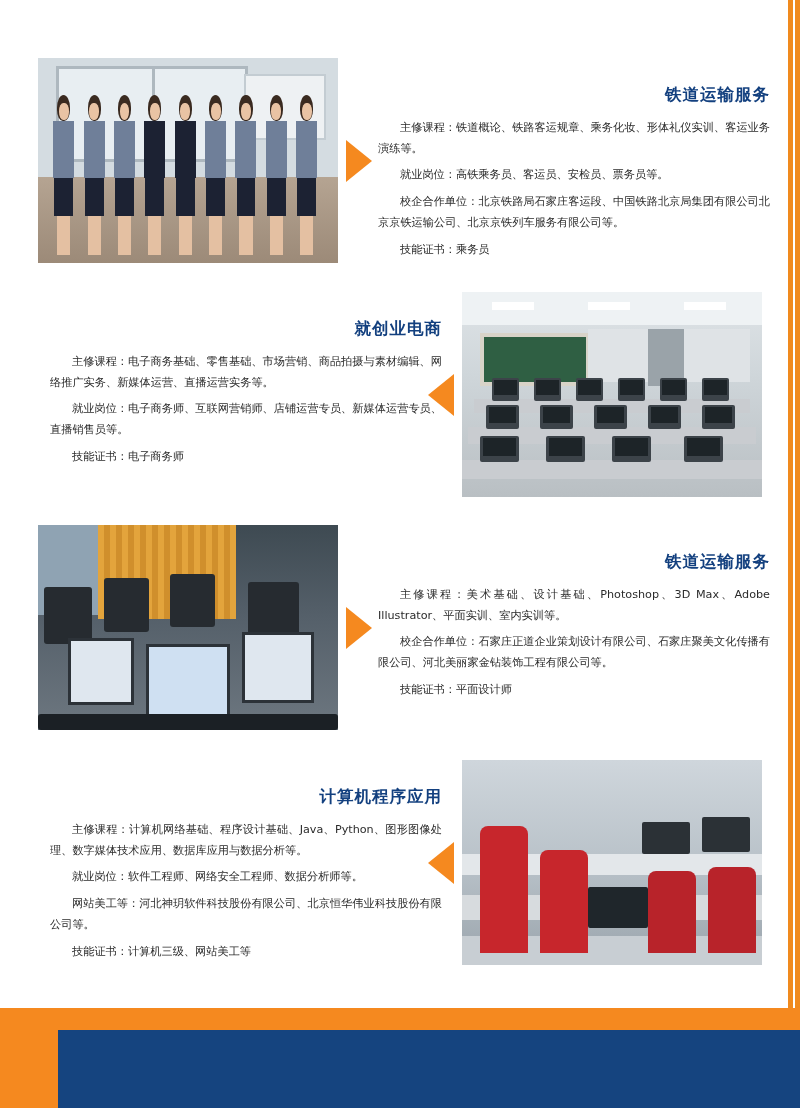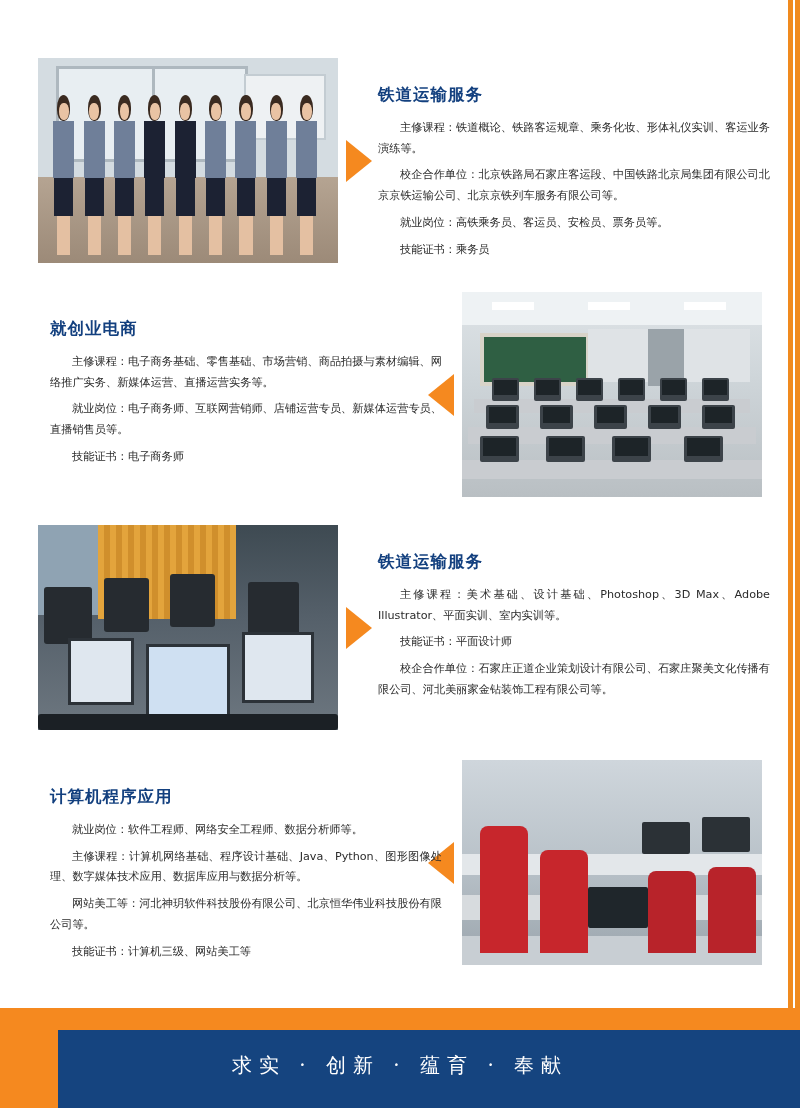"铁道运输服务" .sec-title { text-align: left -> right }
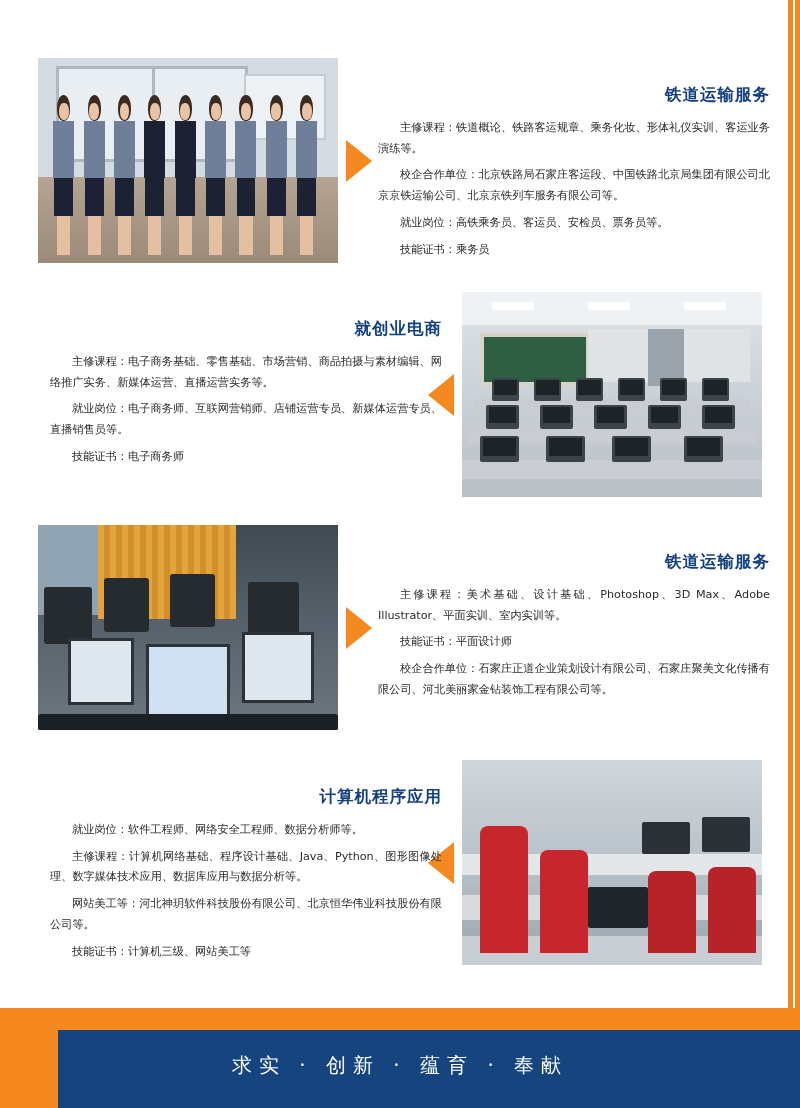"校企合作单位：北京铁路局石家庄客运段、中国铁路北京局集团有限公司北京京铁运输公司" p.para { order: before "就业岗位：高铁乘务员、客运员、安检员、票务员等。" -> after "就业岗位：高铁乘务员、客运员、安检员、票务员等。" }
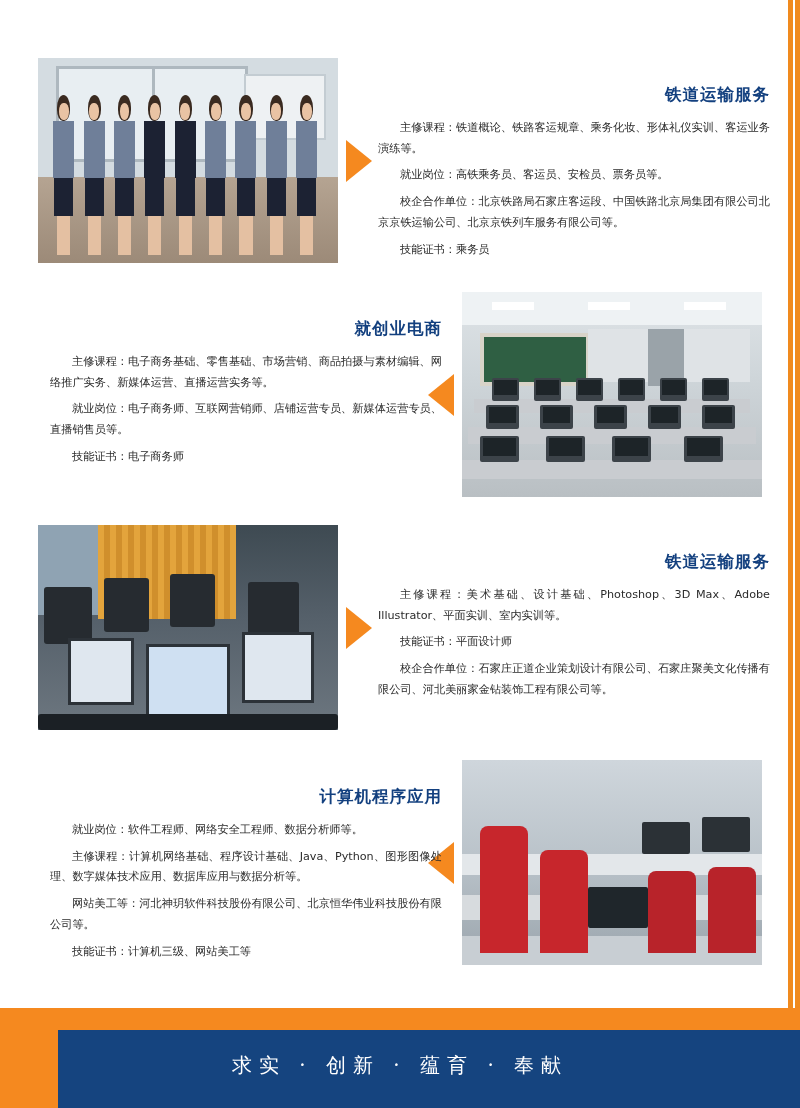"技能证书：平面设计师" p.para { order: before "校企合作单位：石家庄正道企业策划设计有限公司、石家庄聚美文化传播有限公司、河北美" -> after "校企合作单位：石家庄正道企业策划设计有限公司、石家庄聚美文化传播有限公司、河北美" }
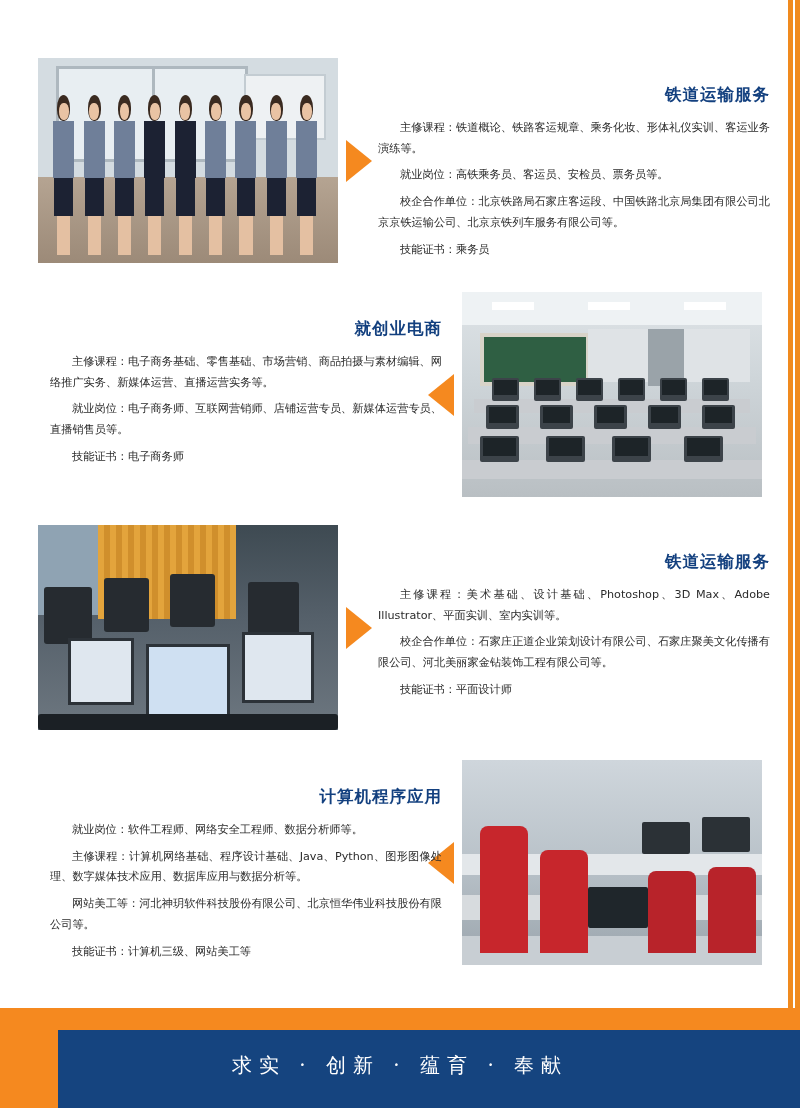"就业岗位：软件工程师、网络安全工程师、数据分析师等。" p.para { order: before "主修课程：计算机网络基础、程序设计基础、Java、Python、图形图像处理、数" -> after "主修课程：计算机网络基础、程序设计基础、Java、Python、图形图像处理、数" }
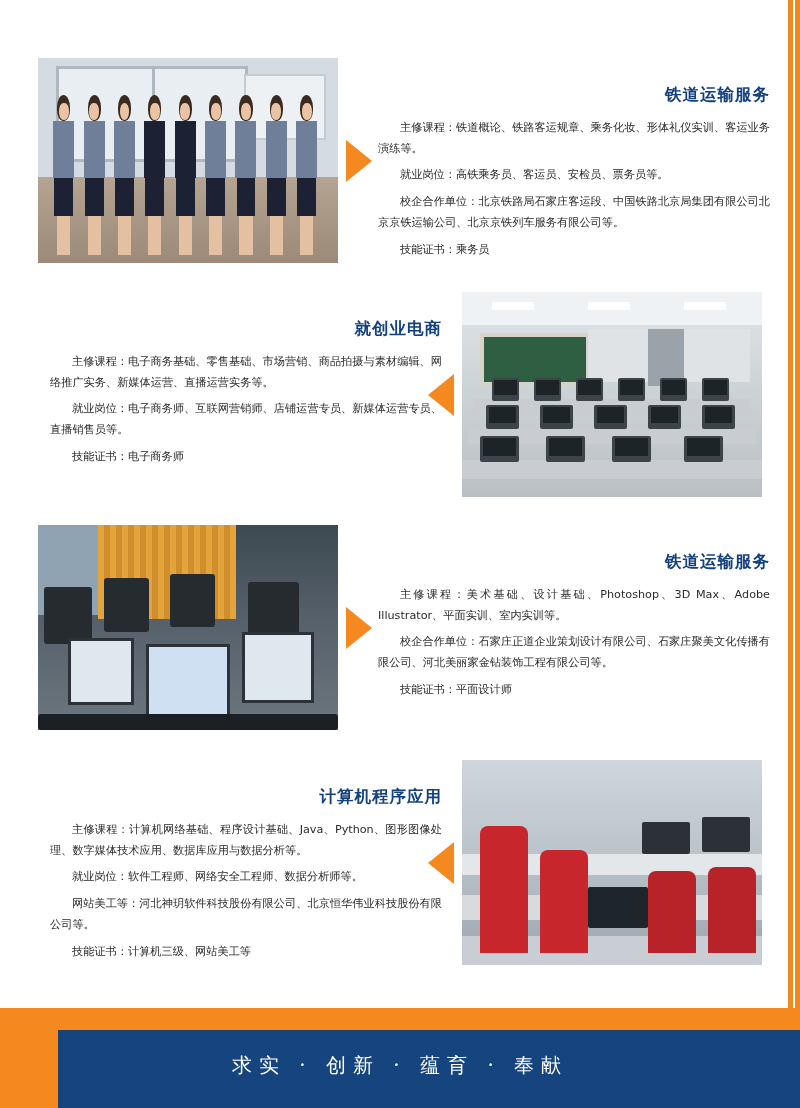"求实 · 创新 · 蕴育" div.slogan { html: <div>求实 · 创新 · 蕴育 · 奉献</div> -> none }
